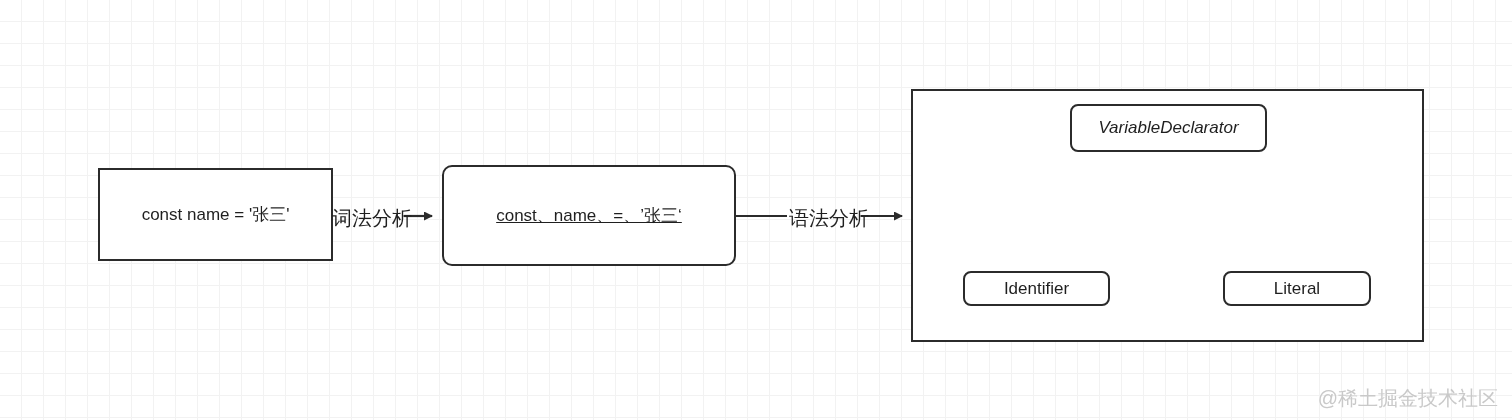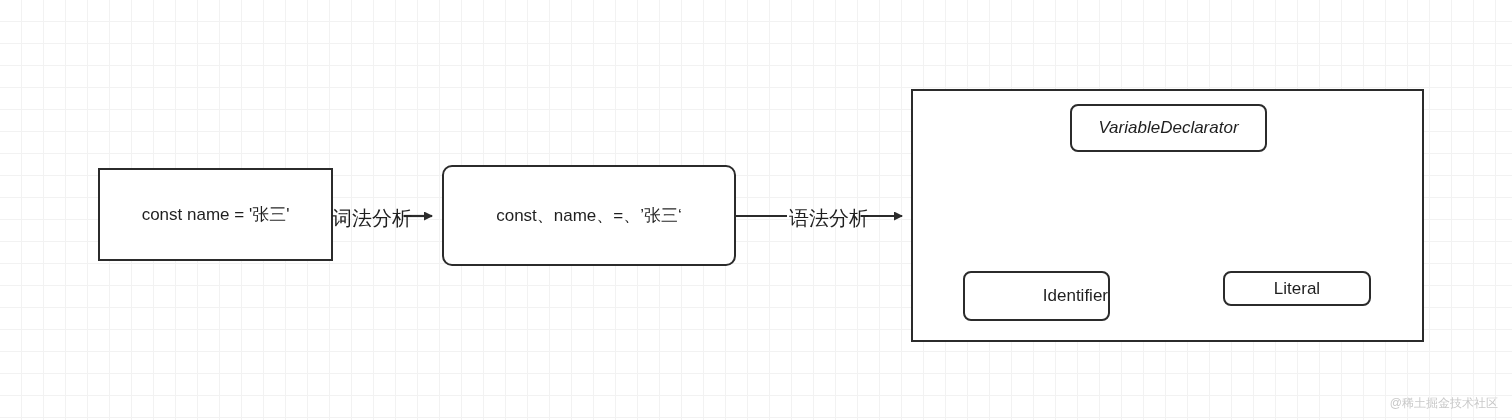"const、name、=、’张三‘" #box-tokens { text-decoration: none -> underline }
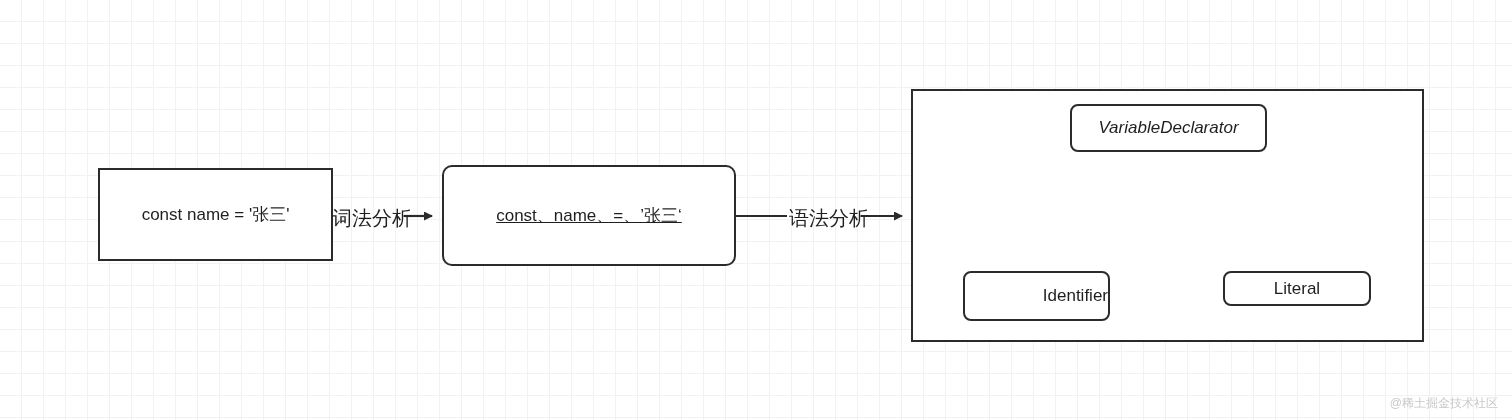"Identifier" #node-ident { height: 50px -> 35px; justify-content: flex-end -> none }
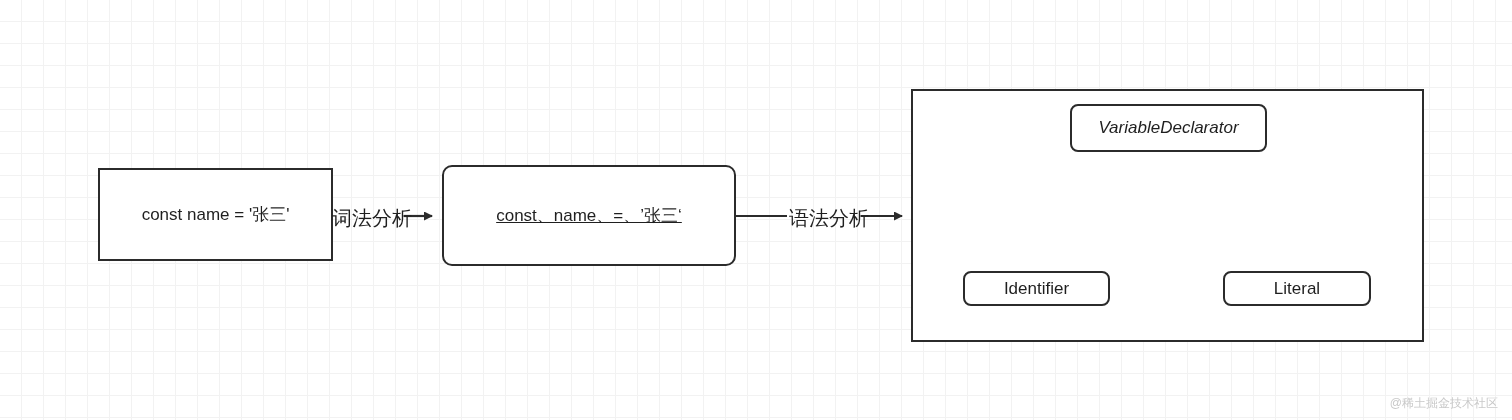"@稀土掘金技术社区" #watermark { font-size: 12px -> 20px }
